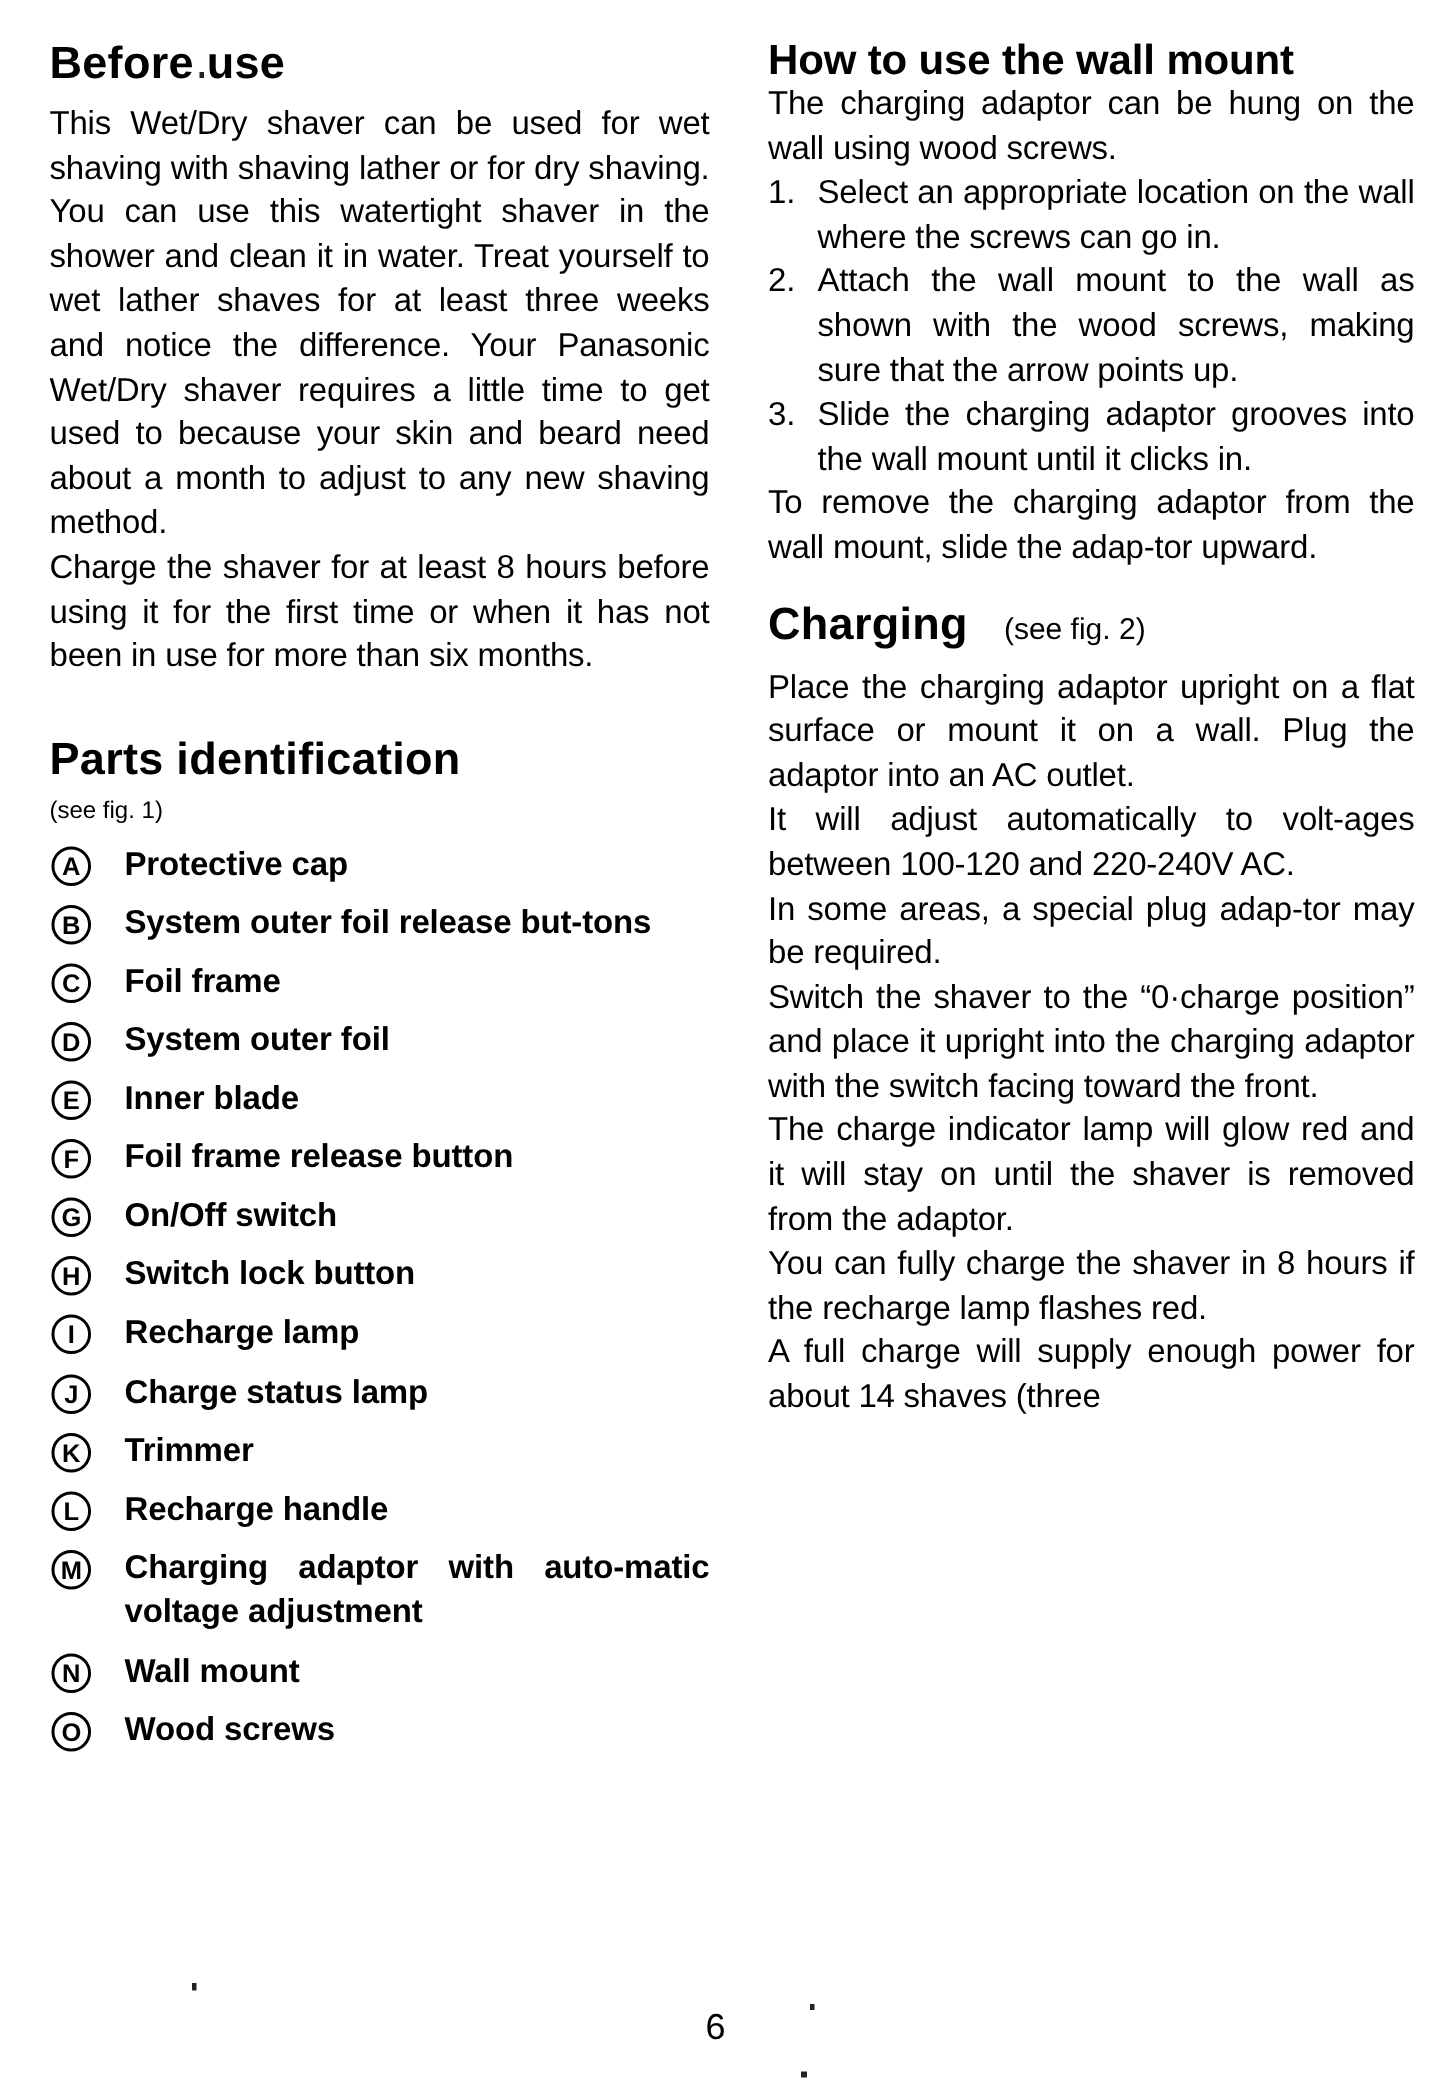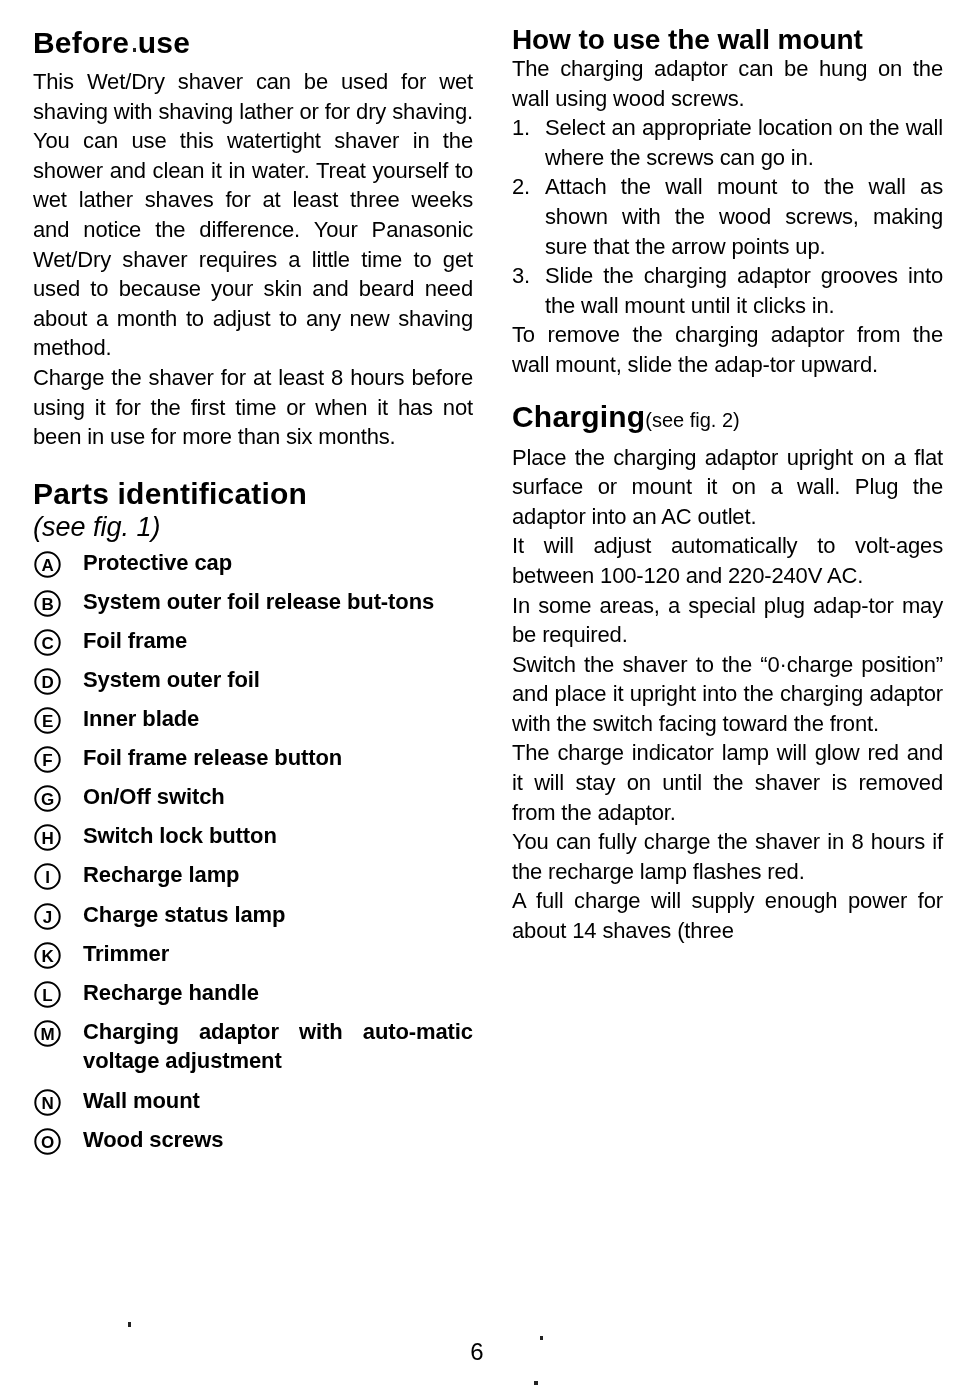"(see fig. 2)" .h-note { margin-left: none -> 24px }
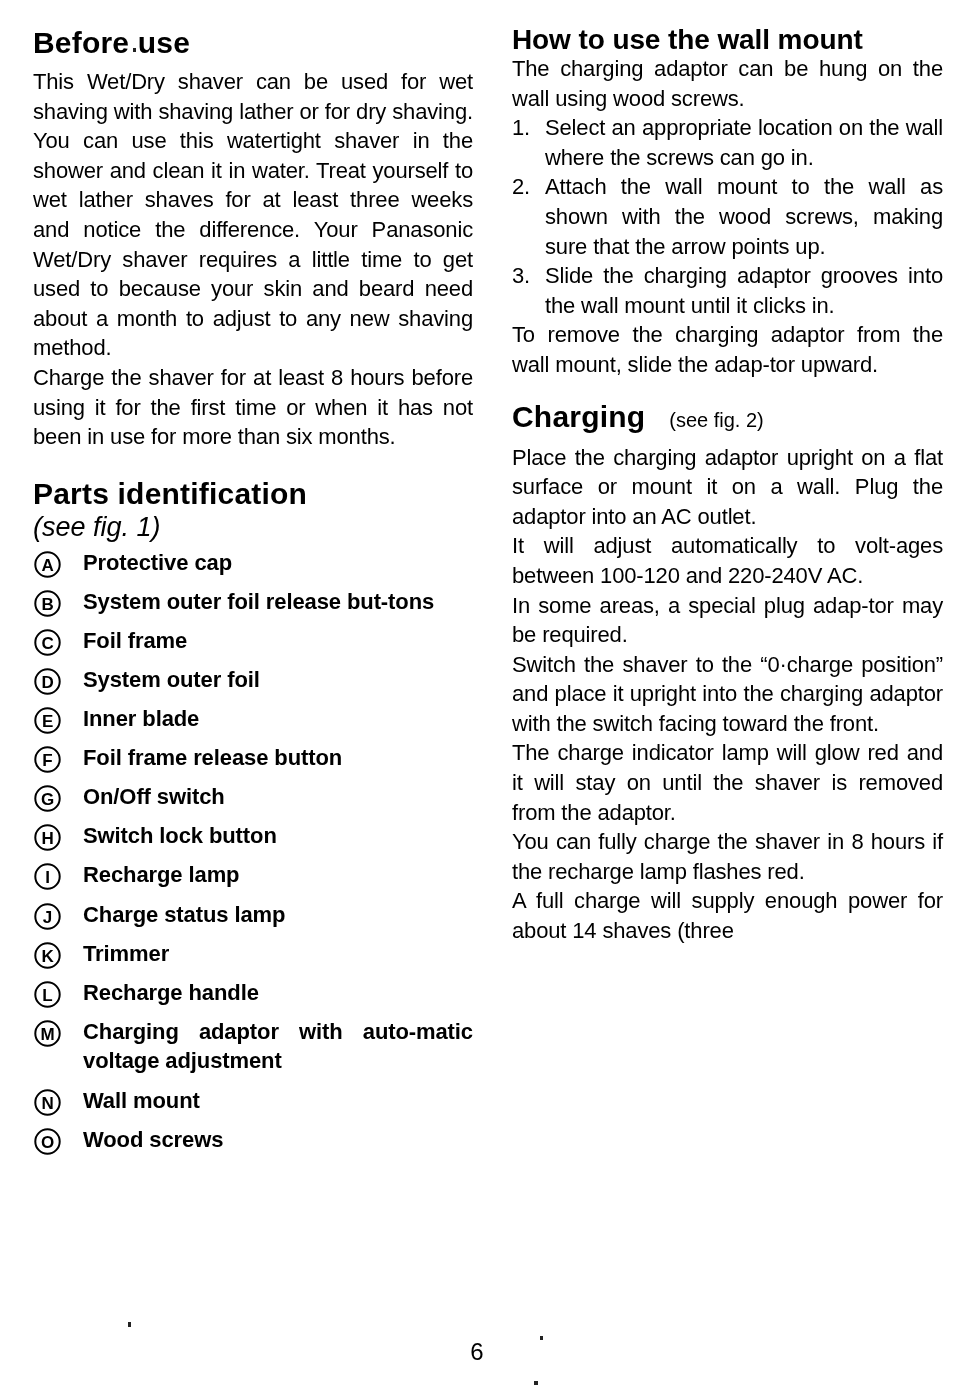"Parts identification" h1.h-major { margin-top: 25px -> 38px }
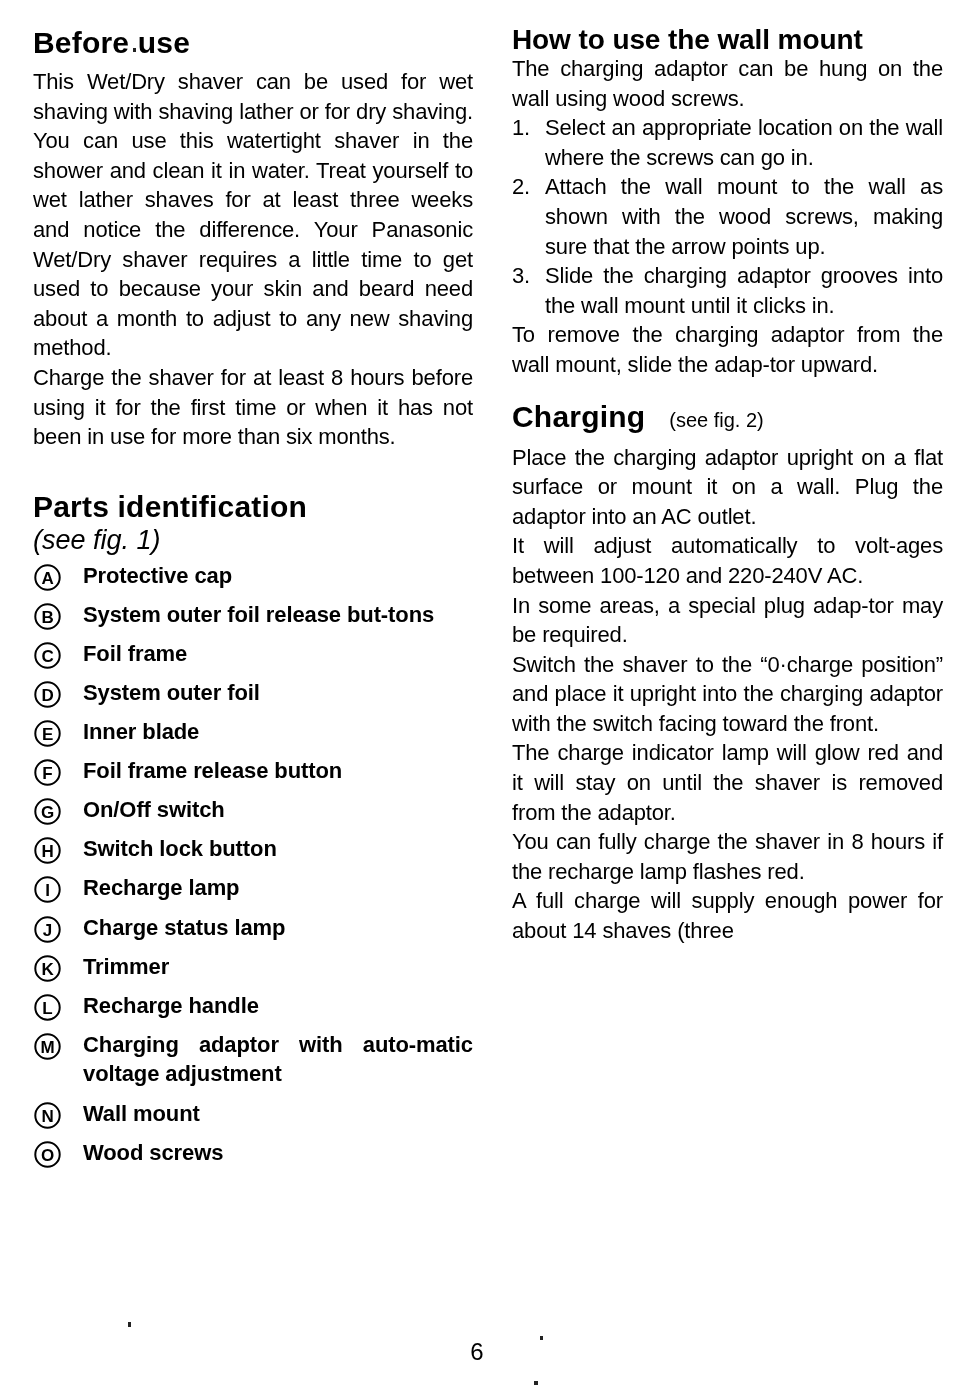"(see fig. 1)" .subhead-note { font-size: 27px -> 16px; font-style: italic -> none }
